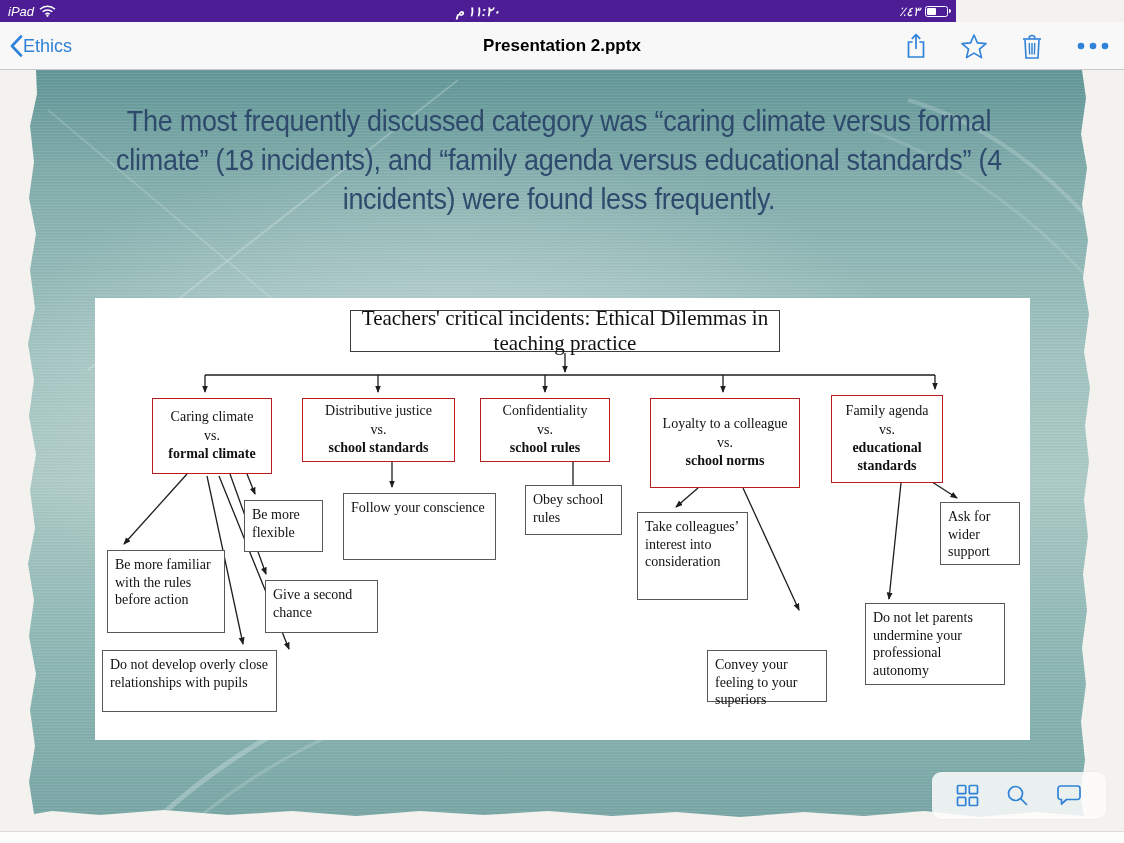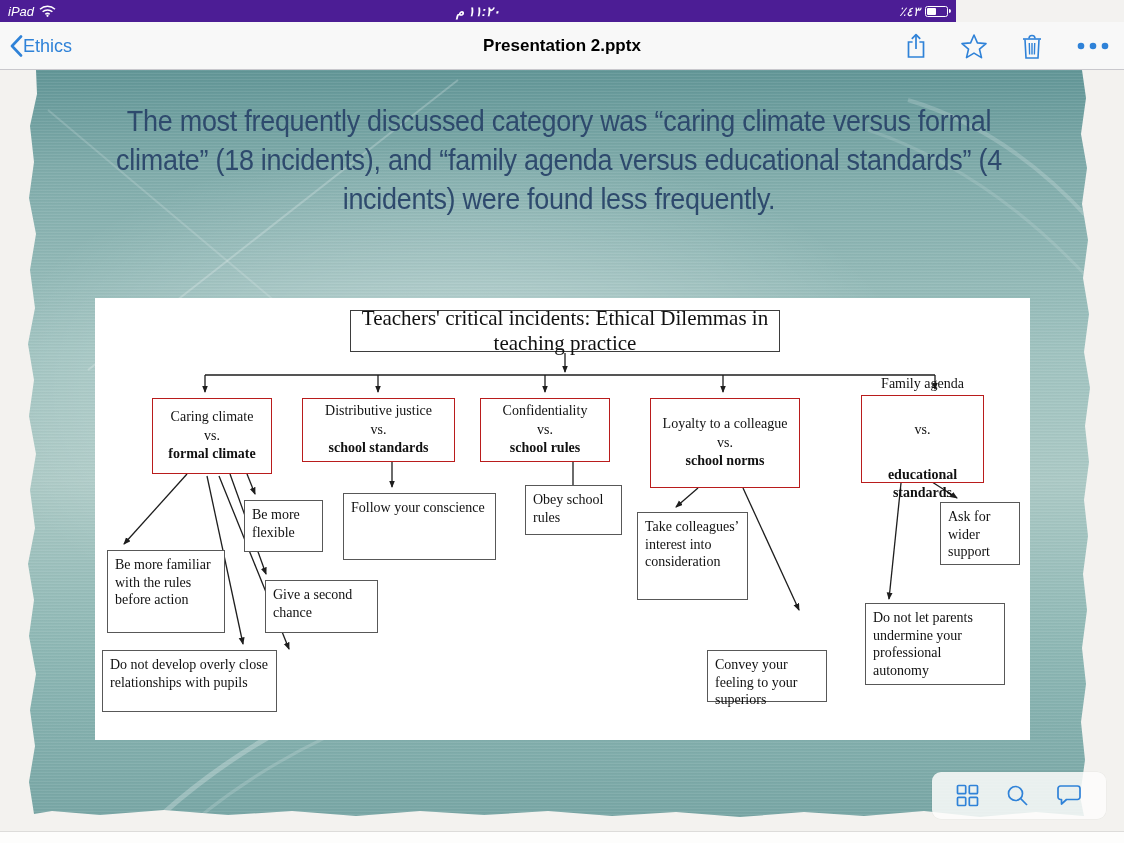"Family agenda" div.cat { gap: 27px -> none; left: 766px -> 736px; width: 123px -> 112px }
